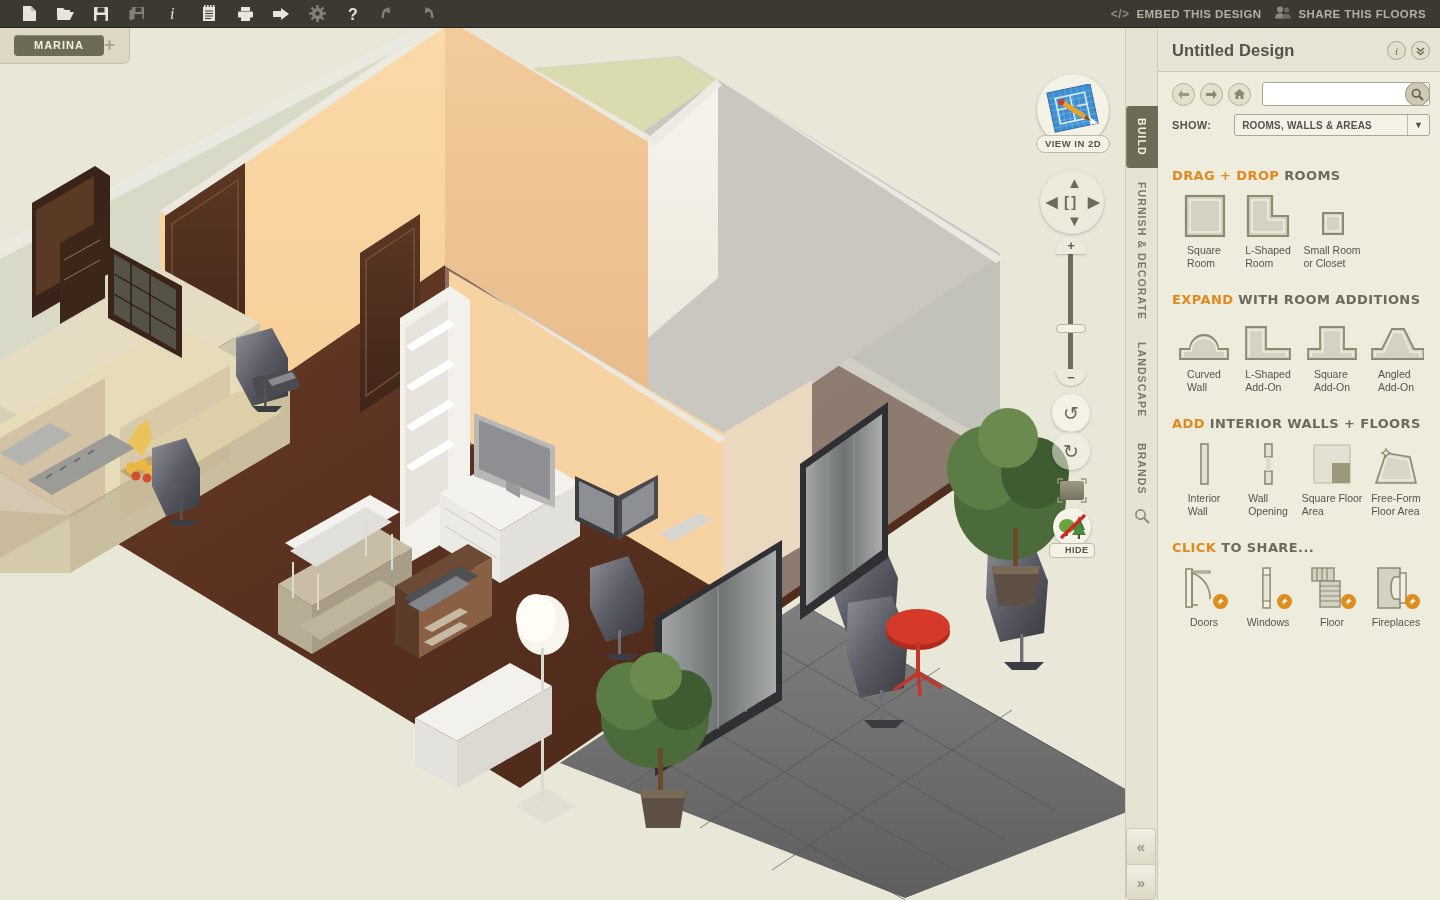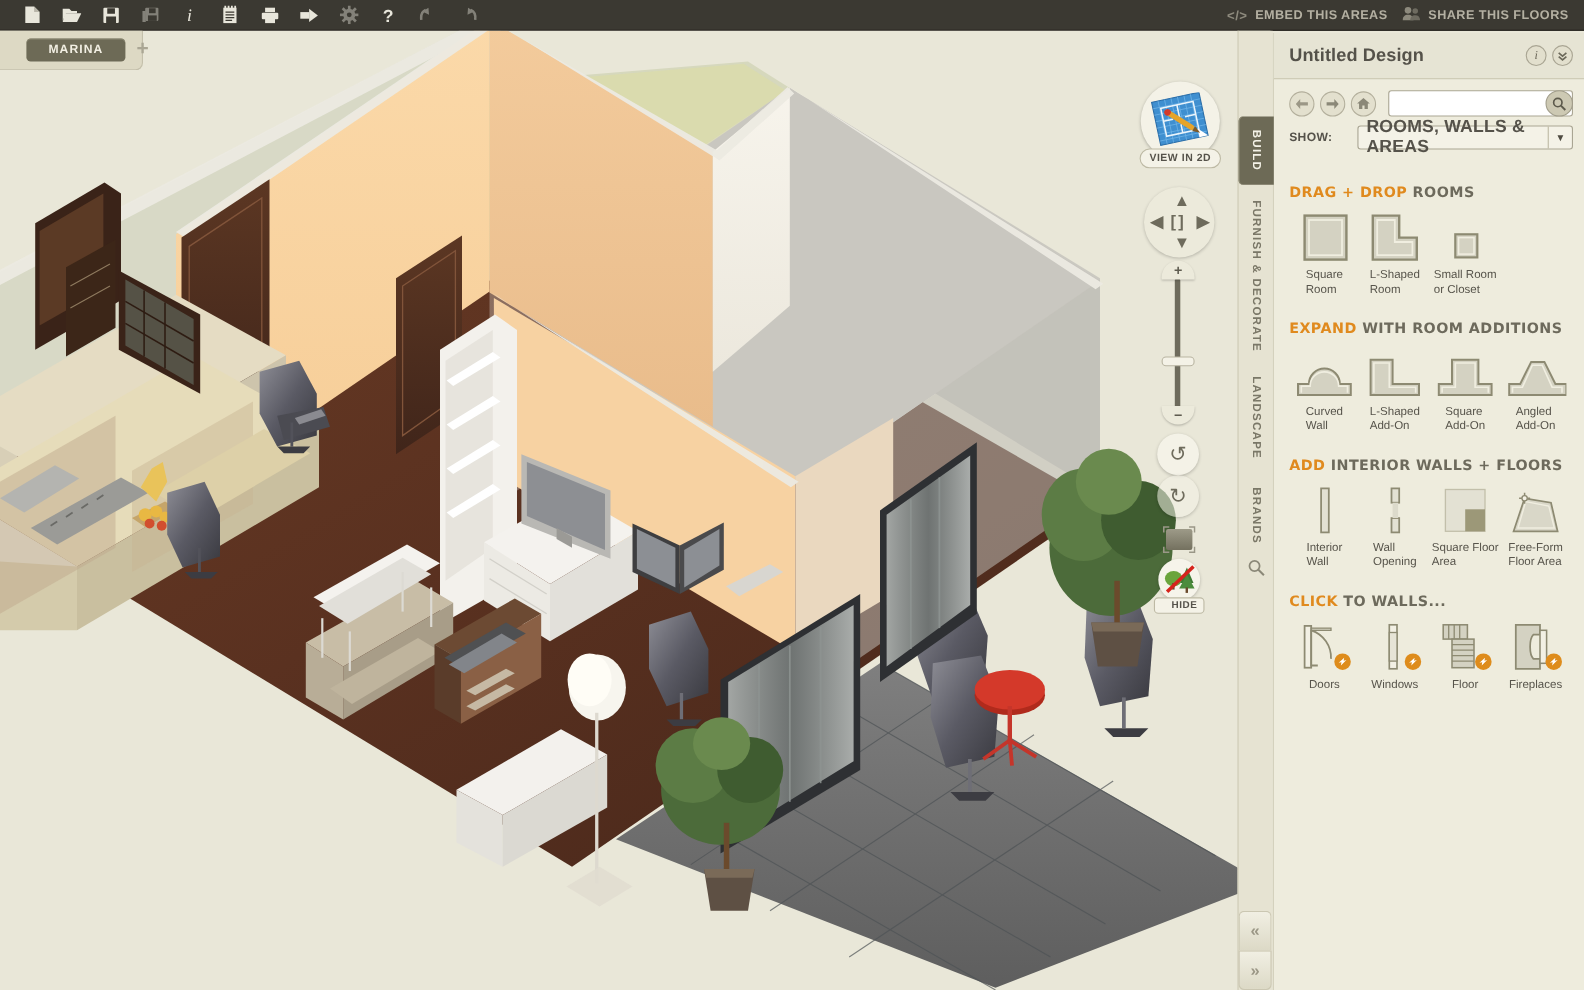"EMBED THIS AREAS" span { text: AREAS -> DESIGN }
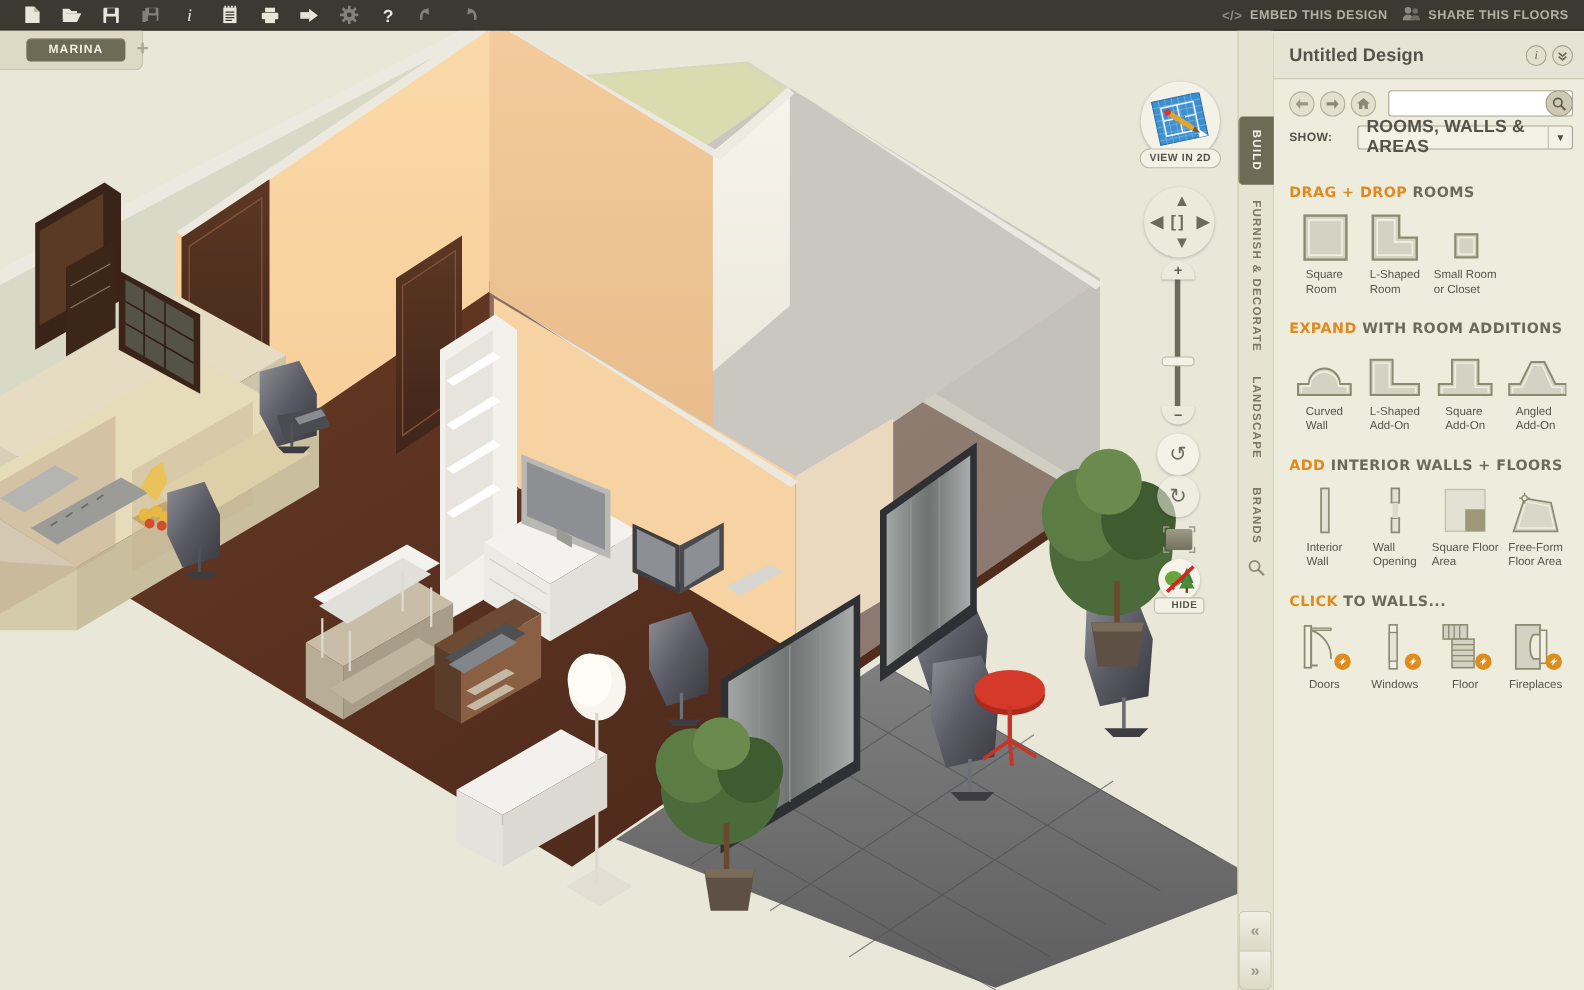"MARINA" .tabstrip { gap: 10px -> 0; padding-left: 24px -> 14px }
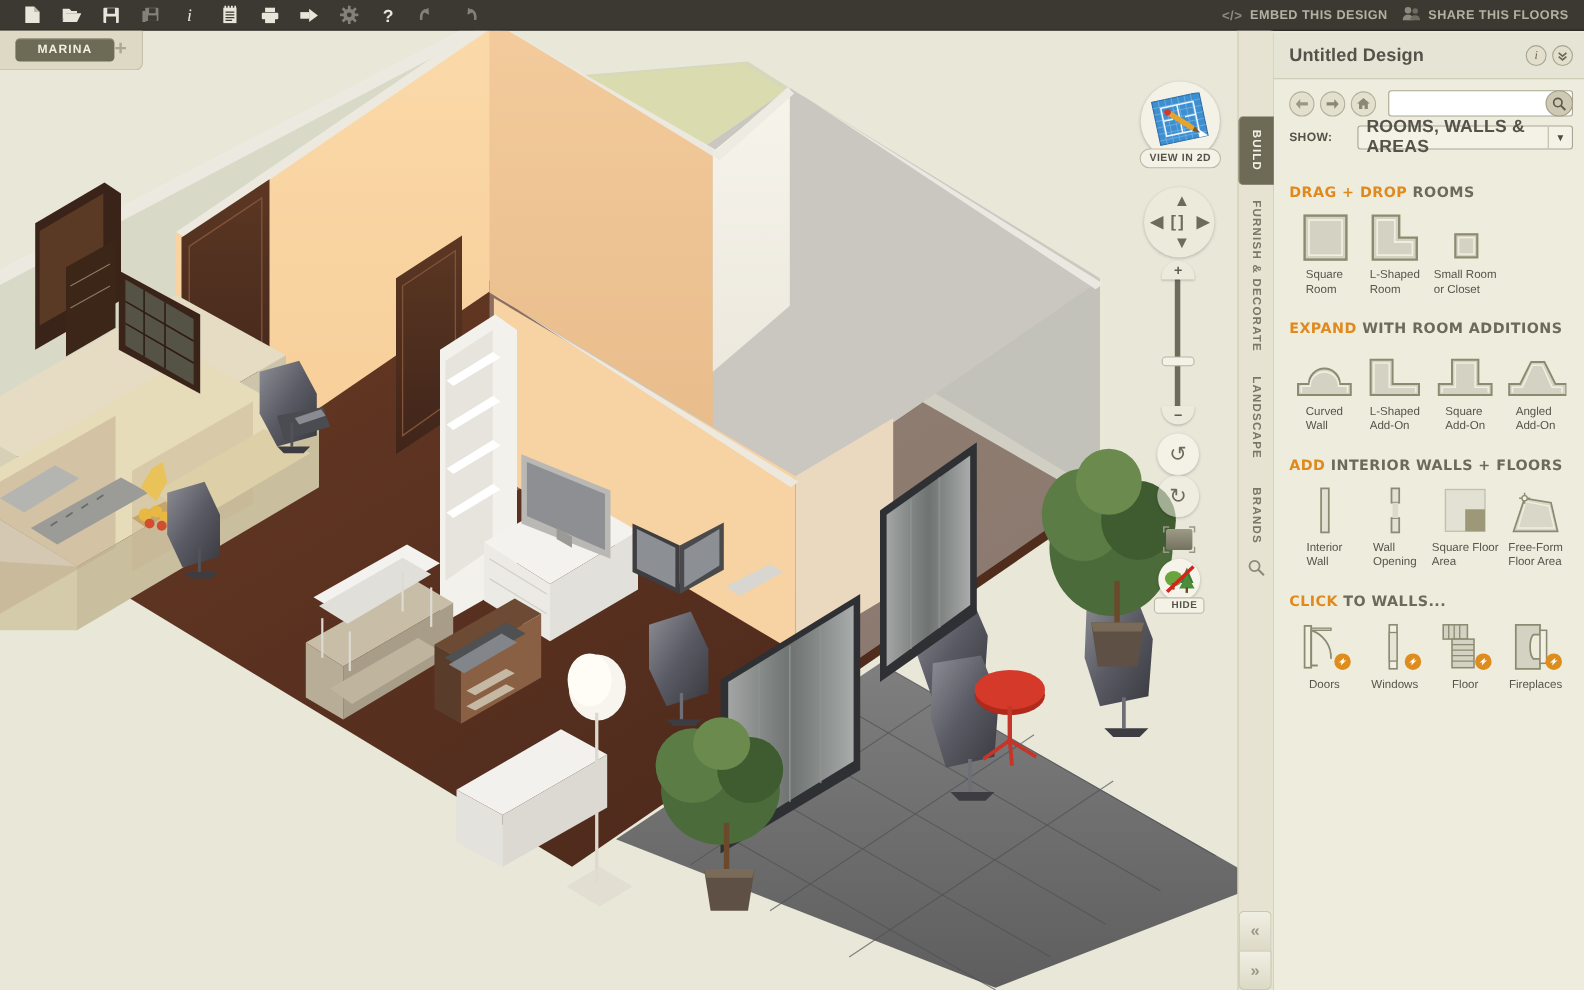"ROOMS, WALLS & AREAS" .select .val { font-size: 16px -> 10px }
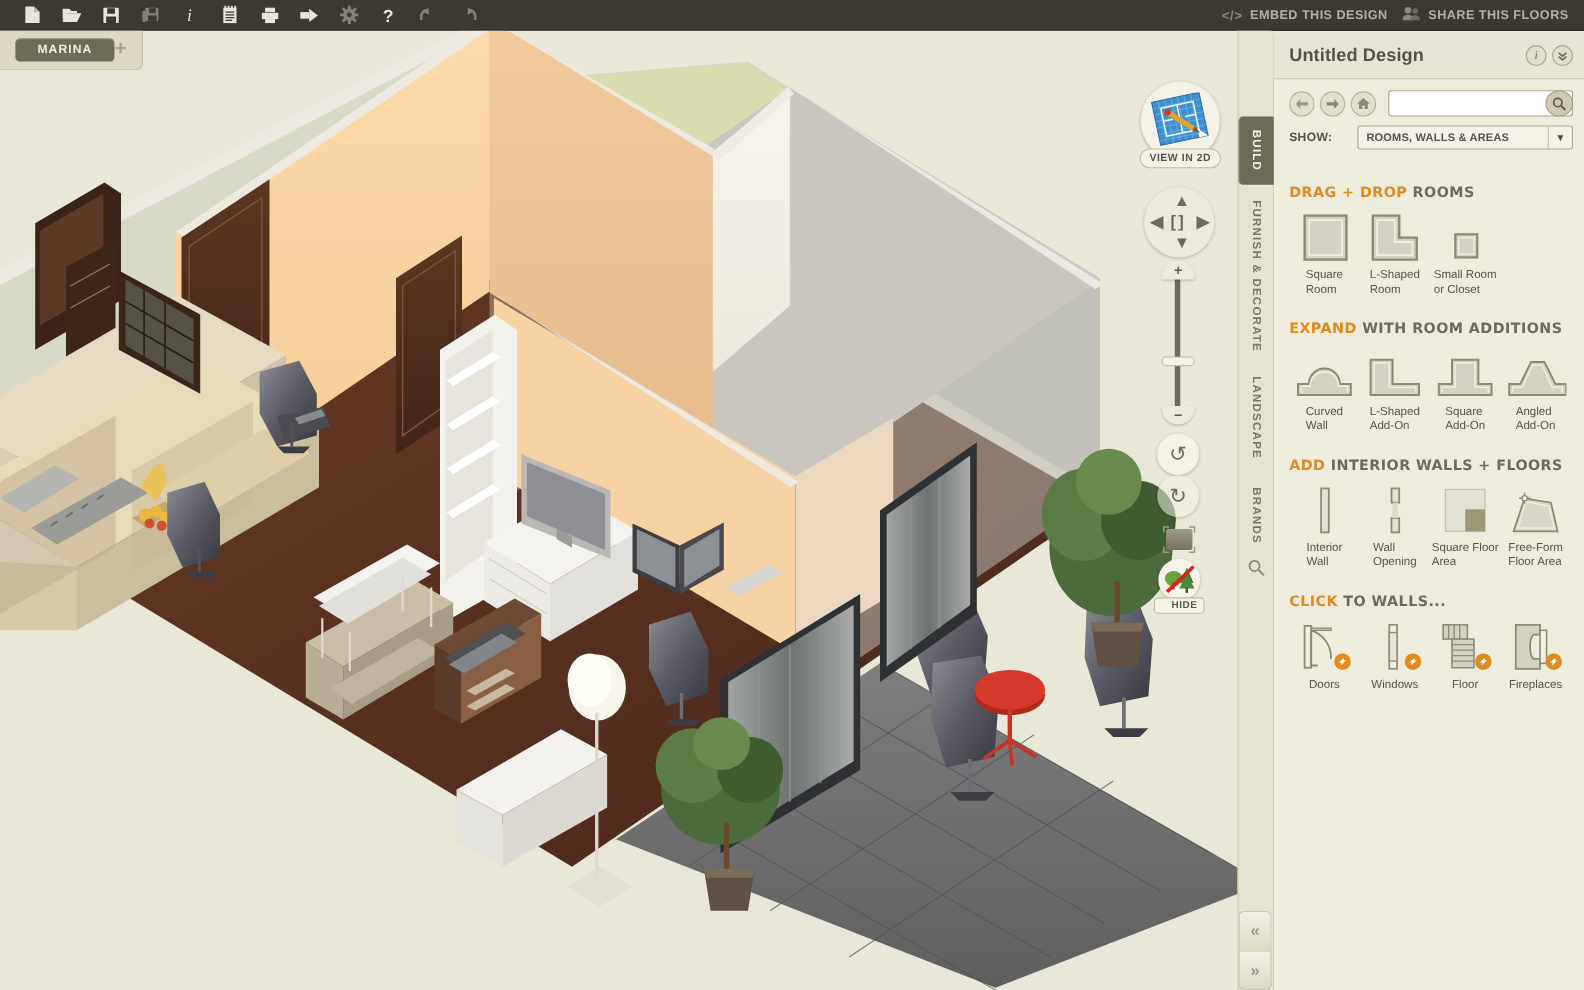"TO WALLS..." span { text: WALLS -> SHARE }
